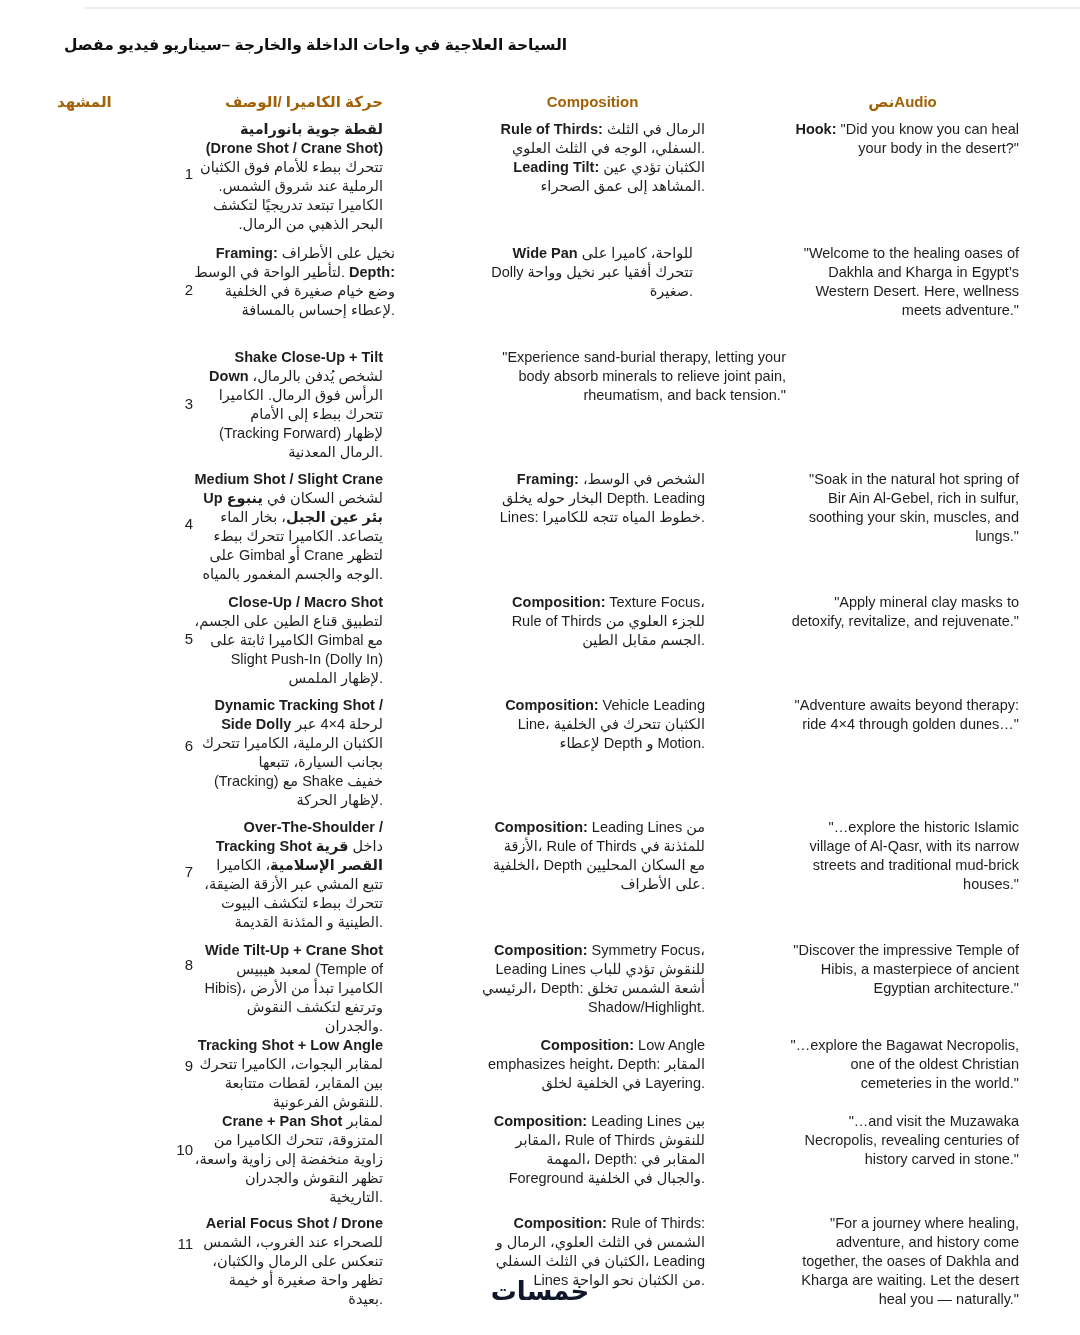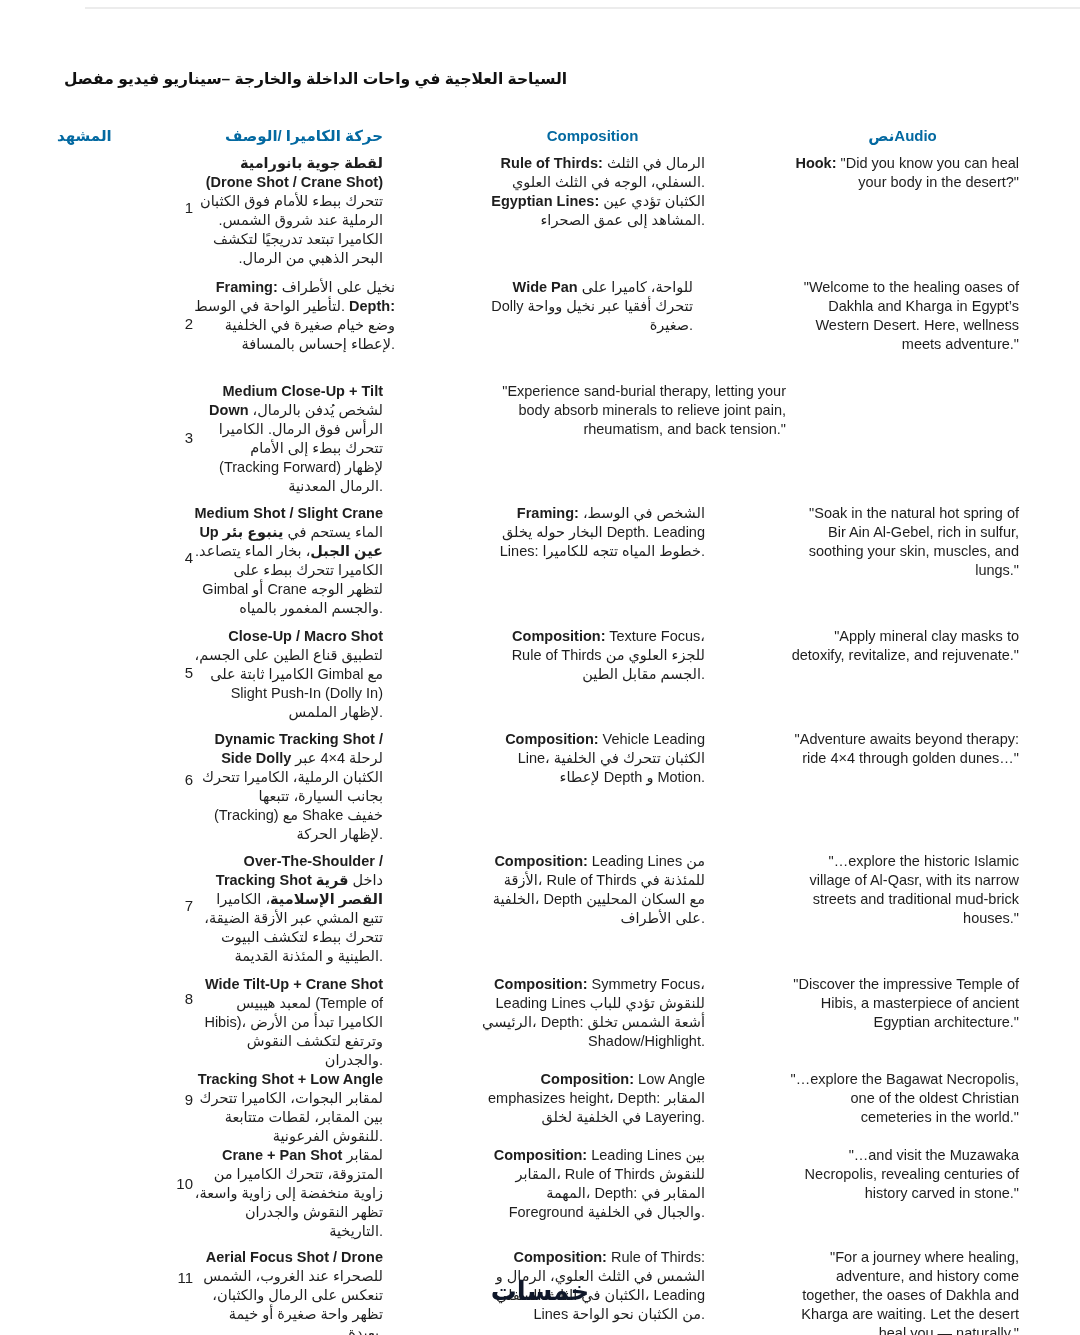"السياحة العلاجية في واحات الداخلة" .doc-title { margin-top: 34px -> none }
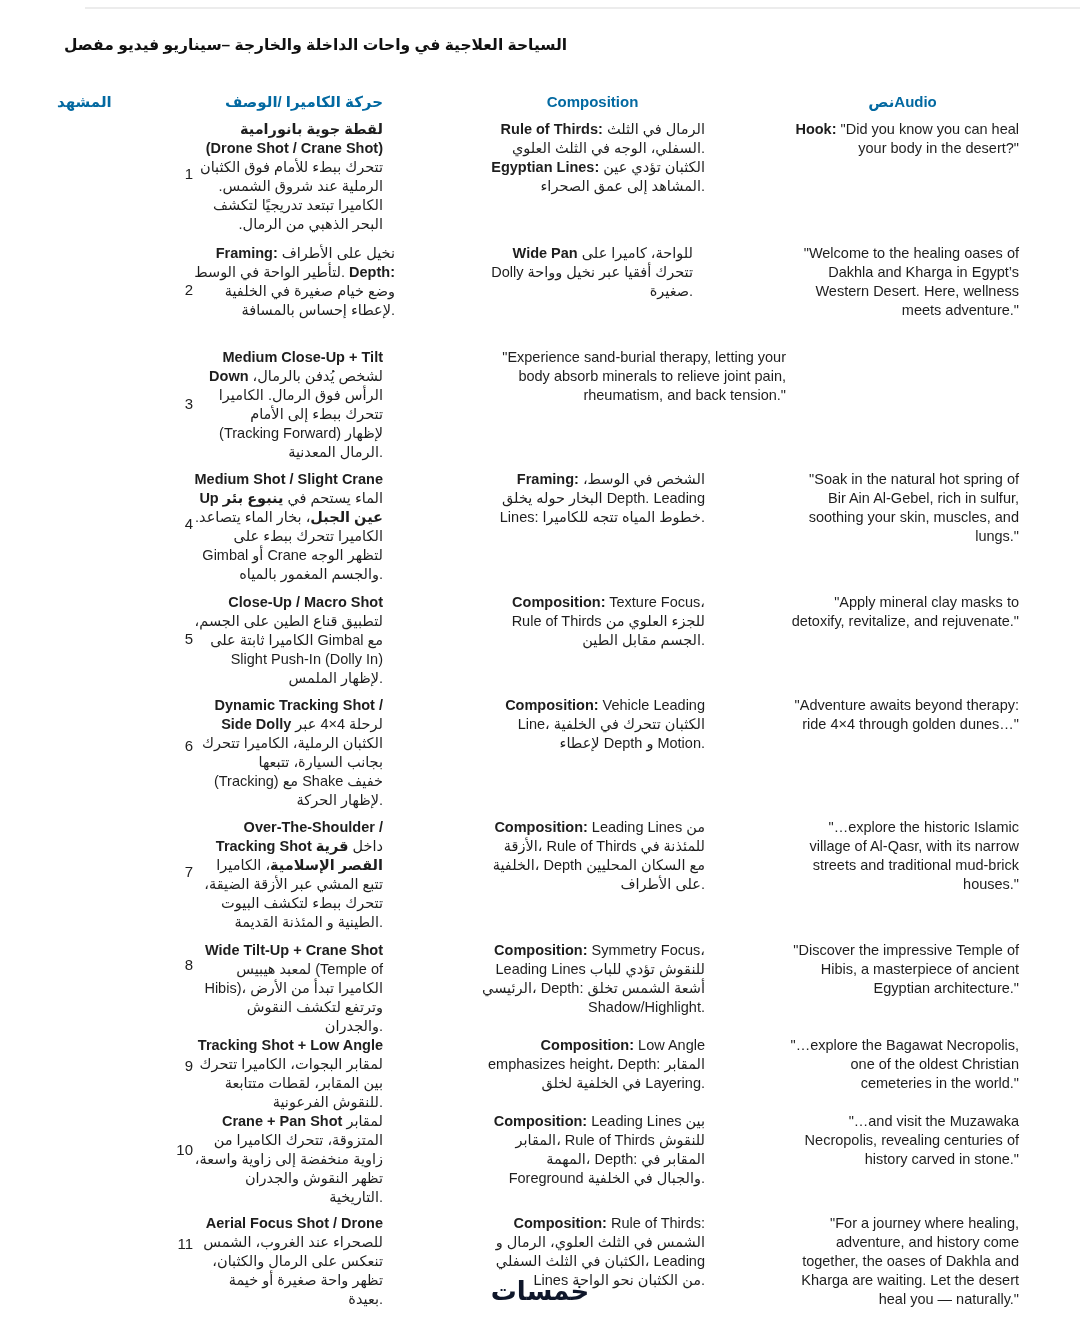"المشهد" .hdr { color: #0369a1 -> #a16207 }
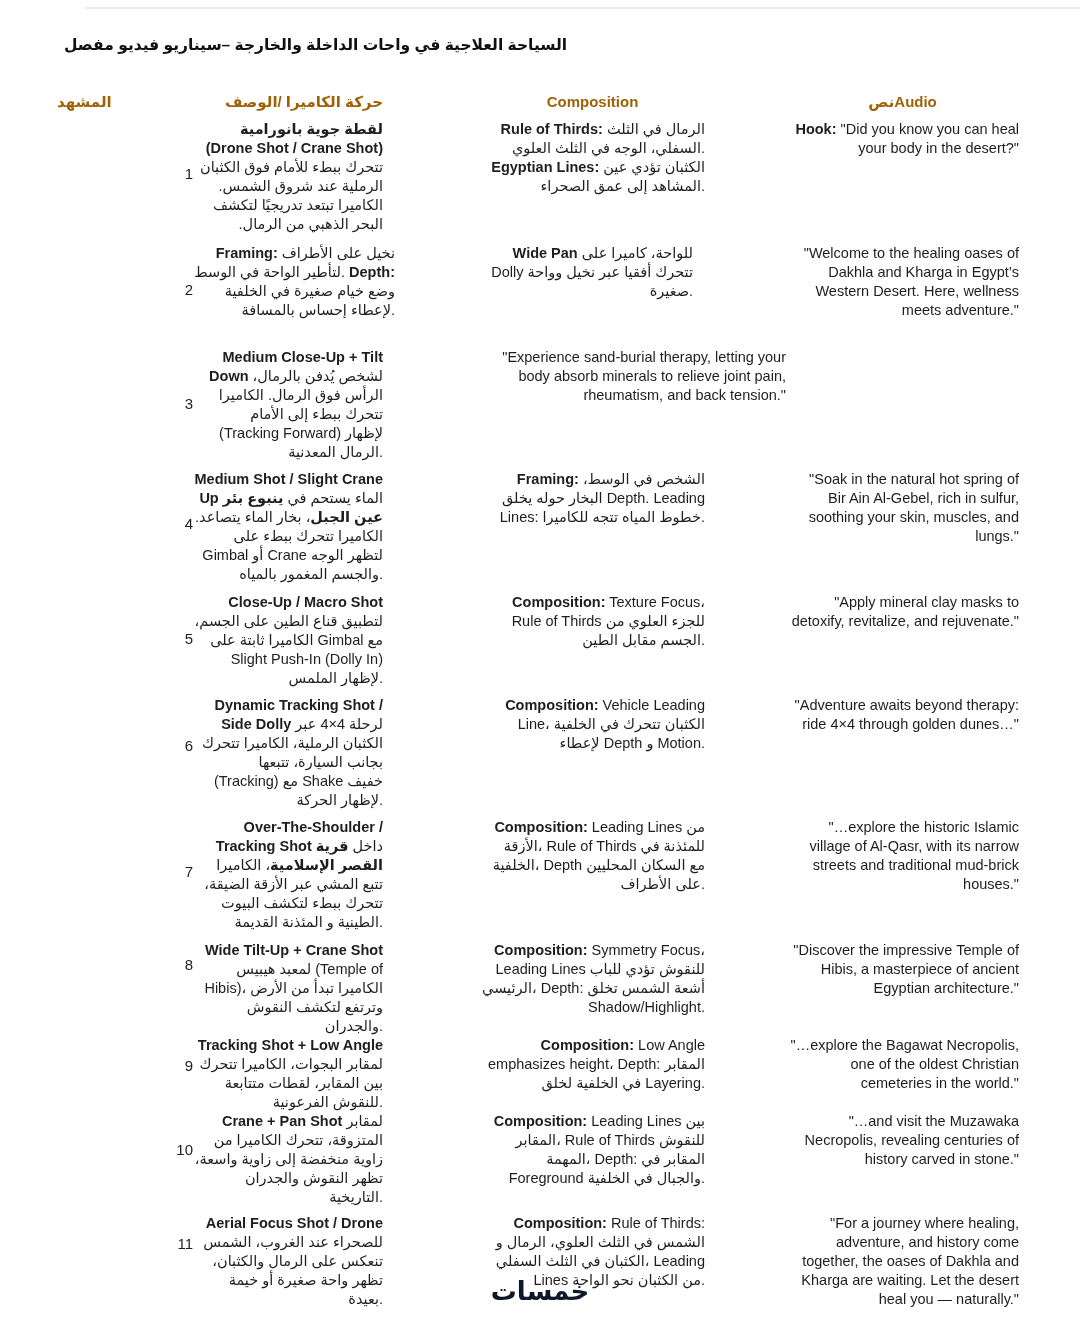"Egyptian Lines:" span.b { text: Egyptian Lines -> Leading Tilt }
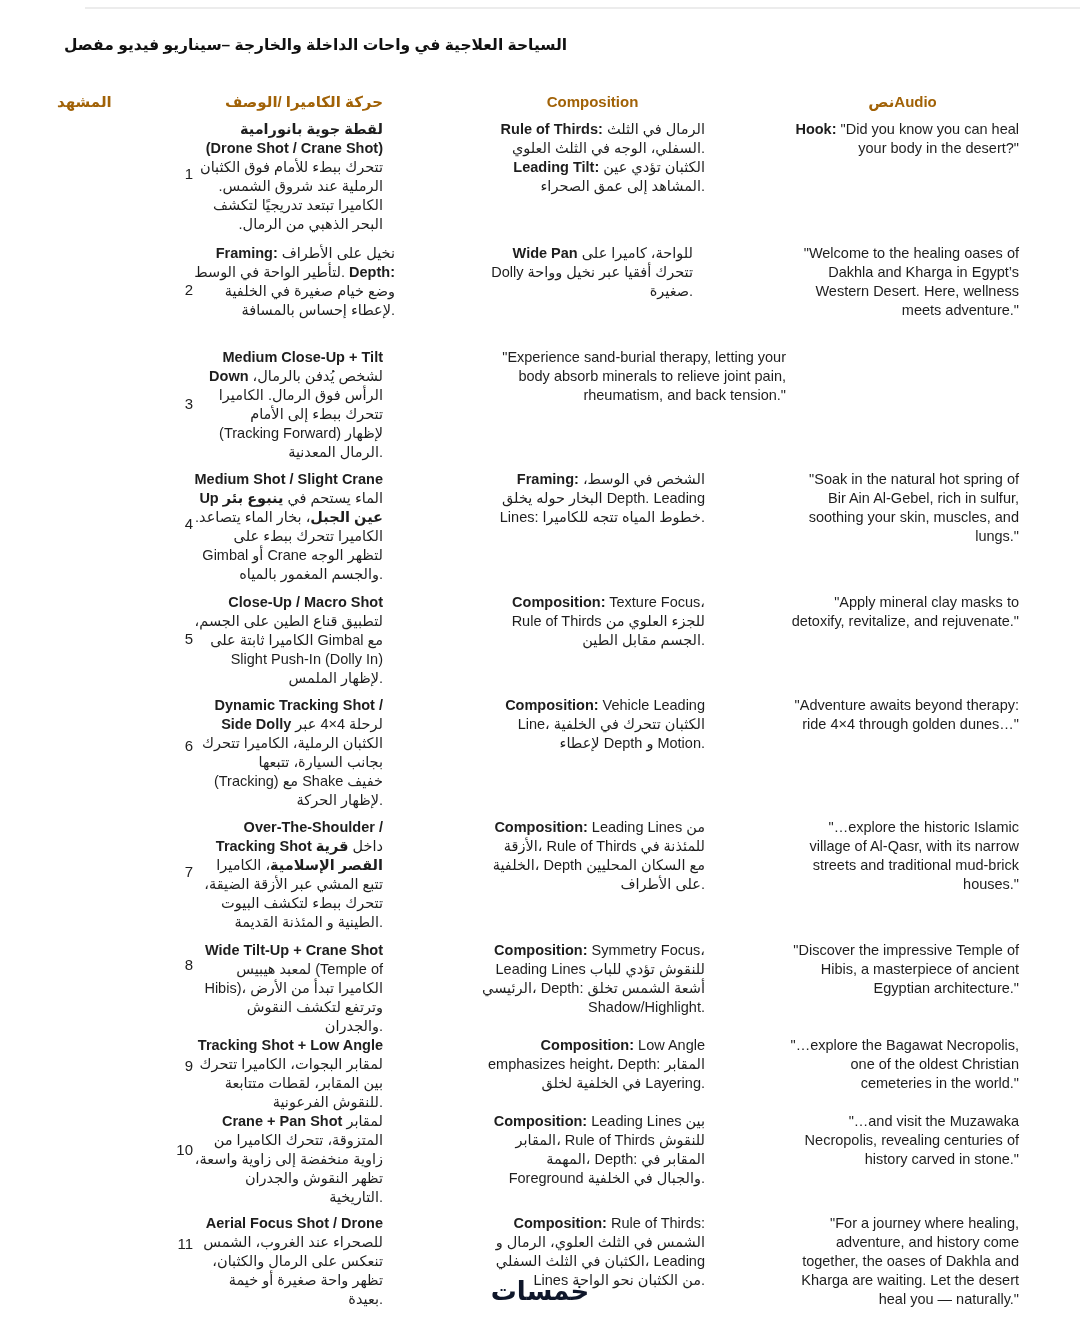"Medium Close-Up + Tilt Down" span.b { text: Medium -> Shake }
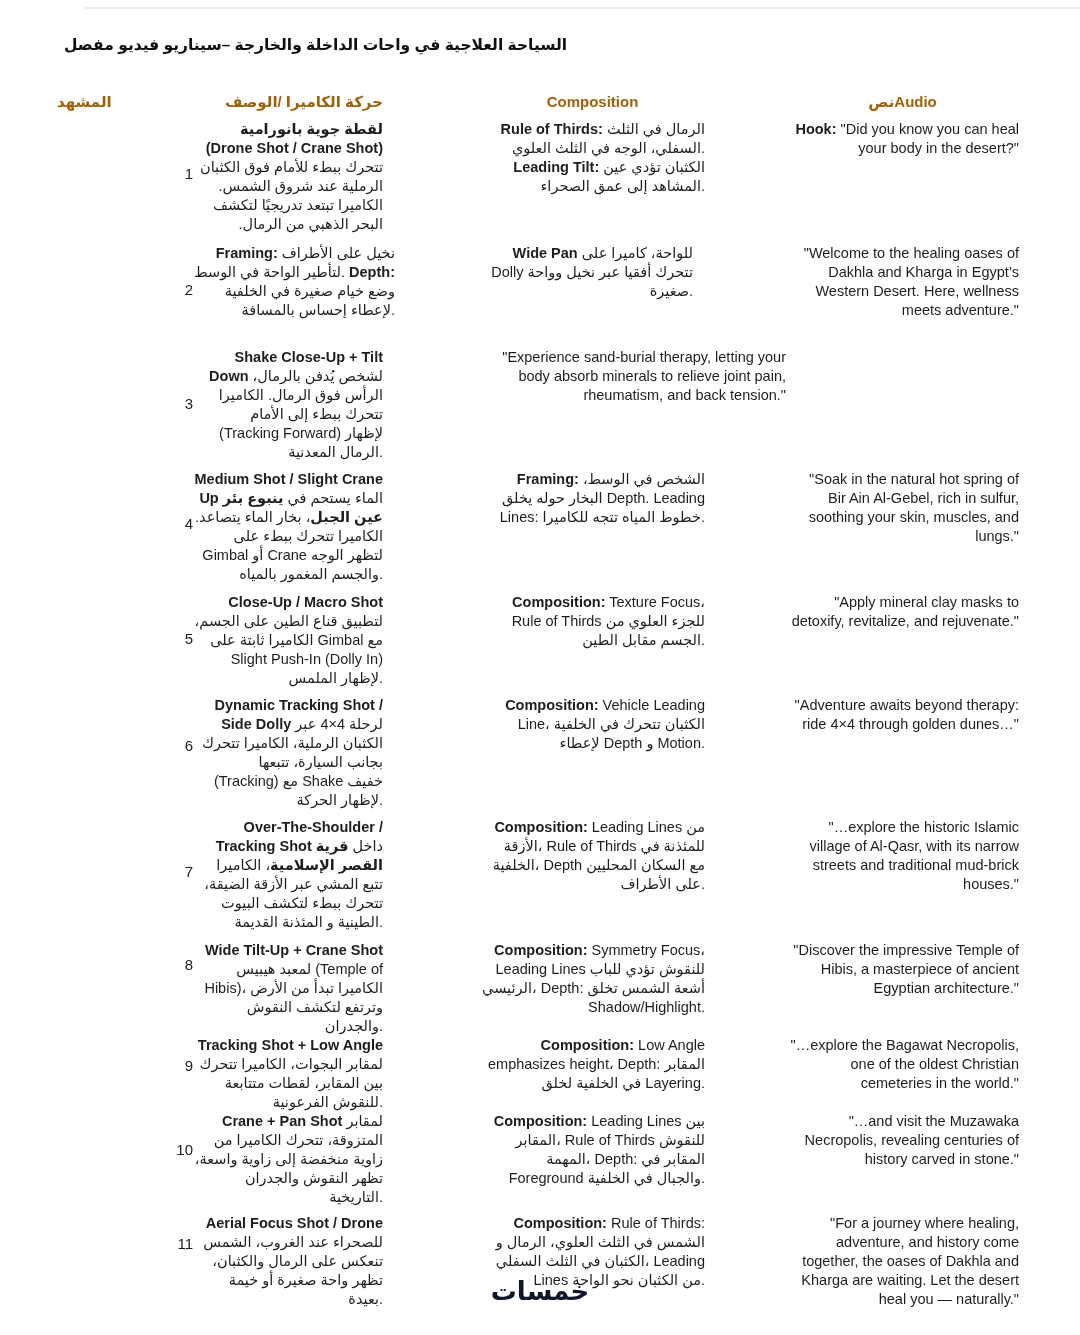"الماء يستحم في" span { text: الماء يستحم -> لشخص السكان }
